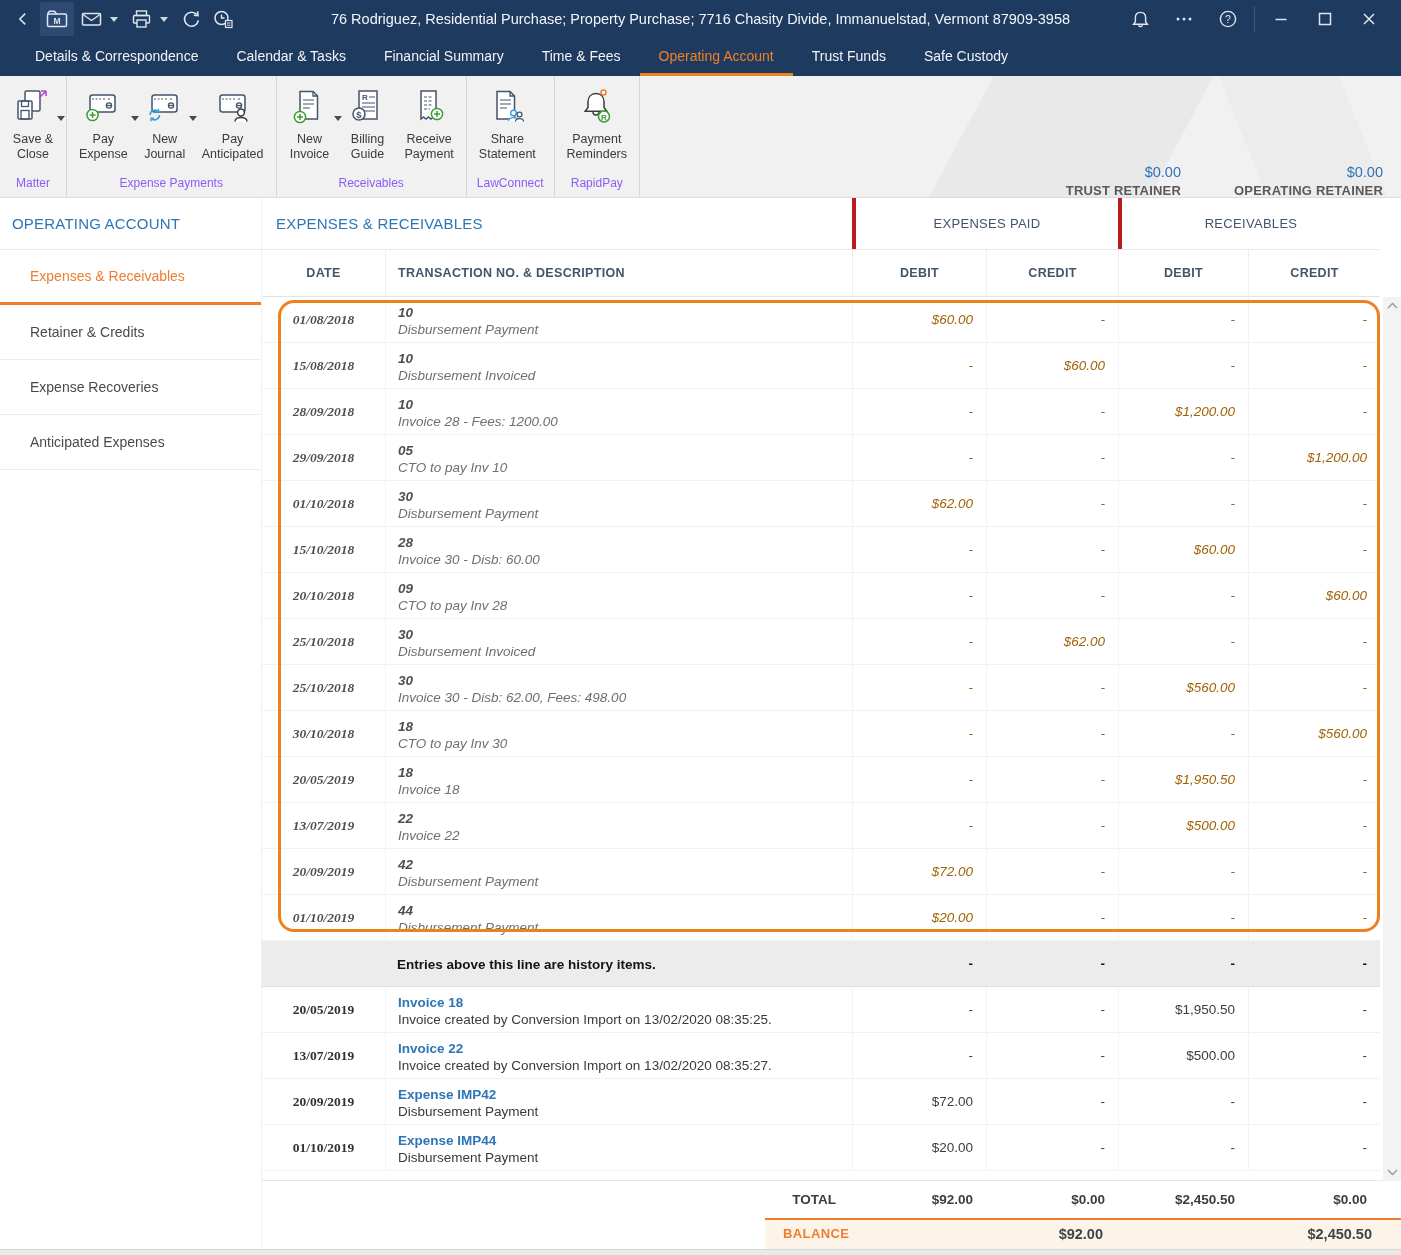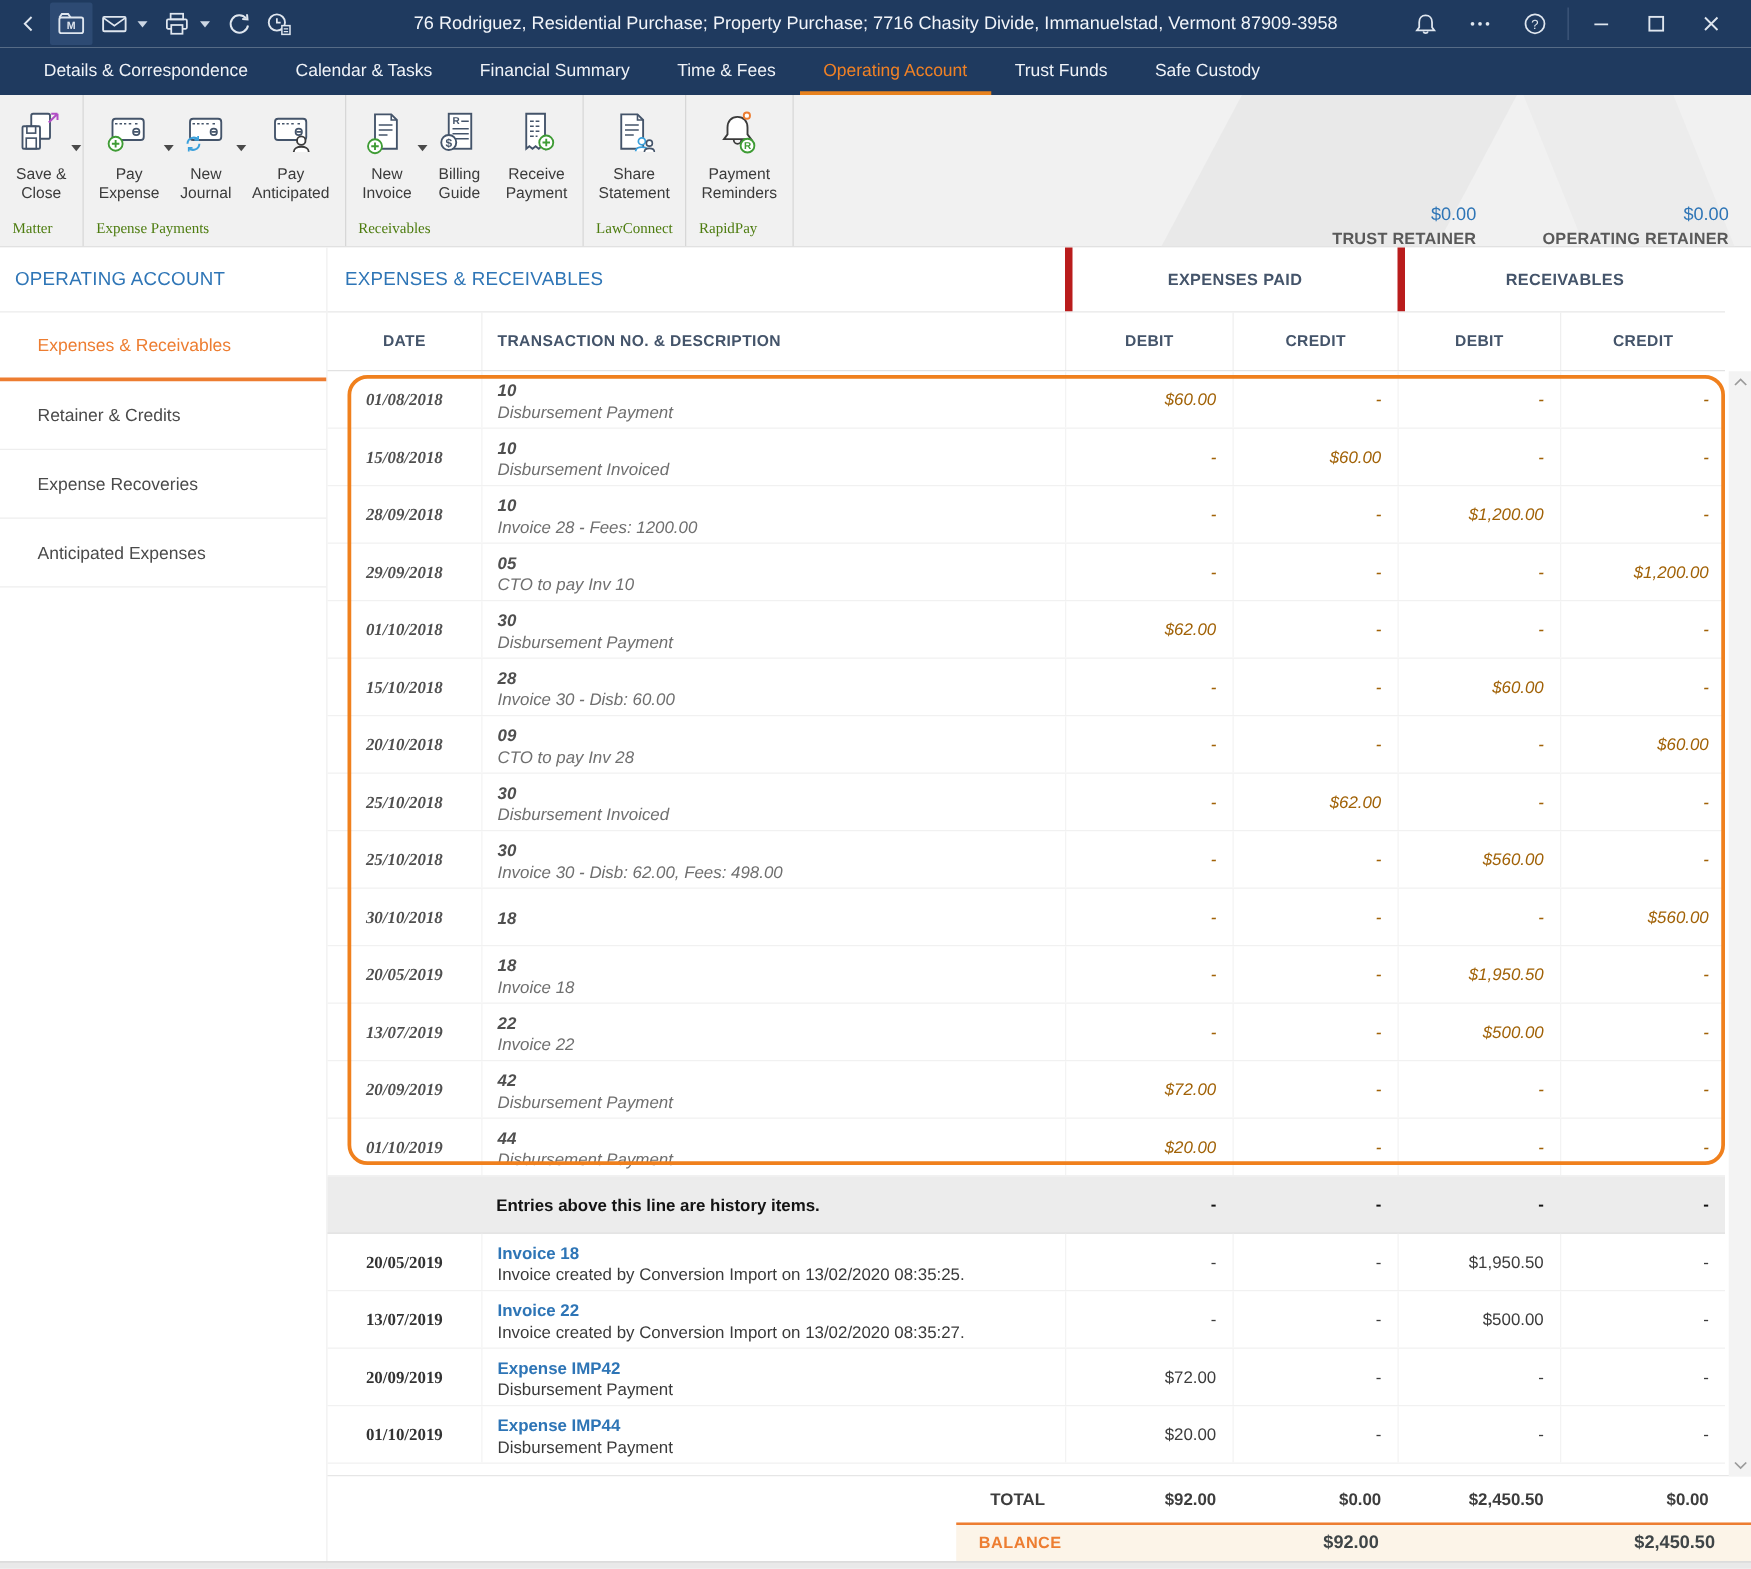"Matter" .rgroup-label { color: #4d7c0f -> #8b5cf6; font-family: Liberation Serif, serif -> none; text-align: none -> center }
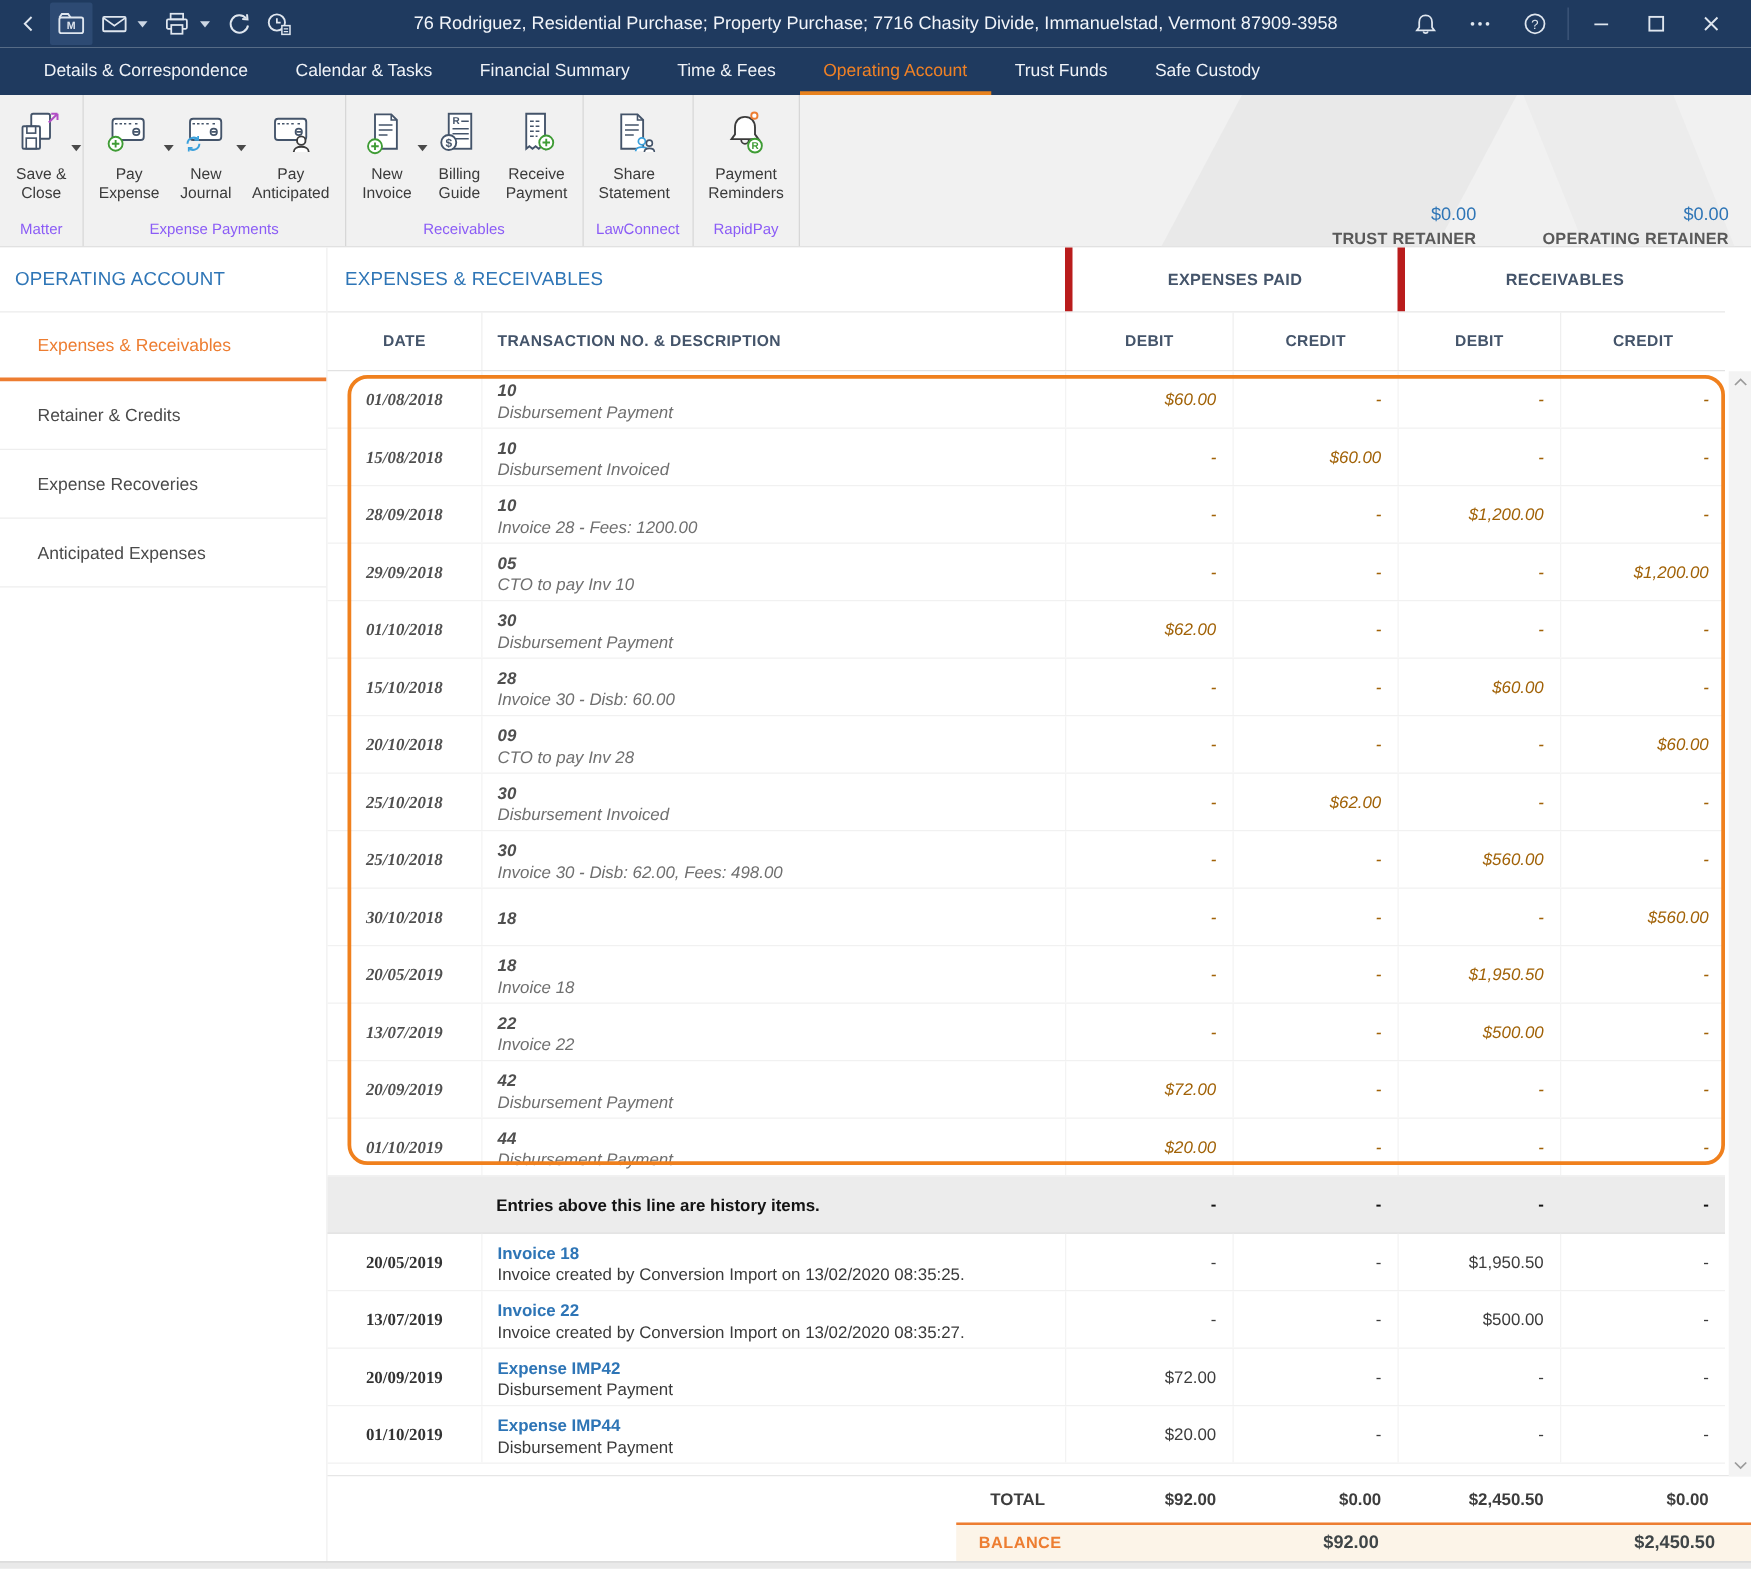"EXPENSES PAID" .tg-cell { border-left: 6px solid #b91c1c -> 4px solid #b91c1c; font-weight: 700 -> 400 }
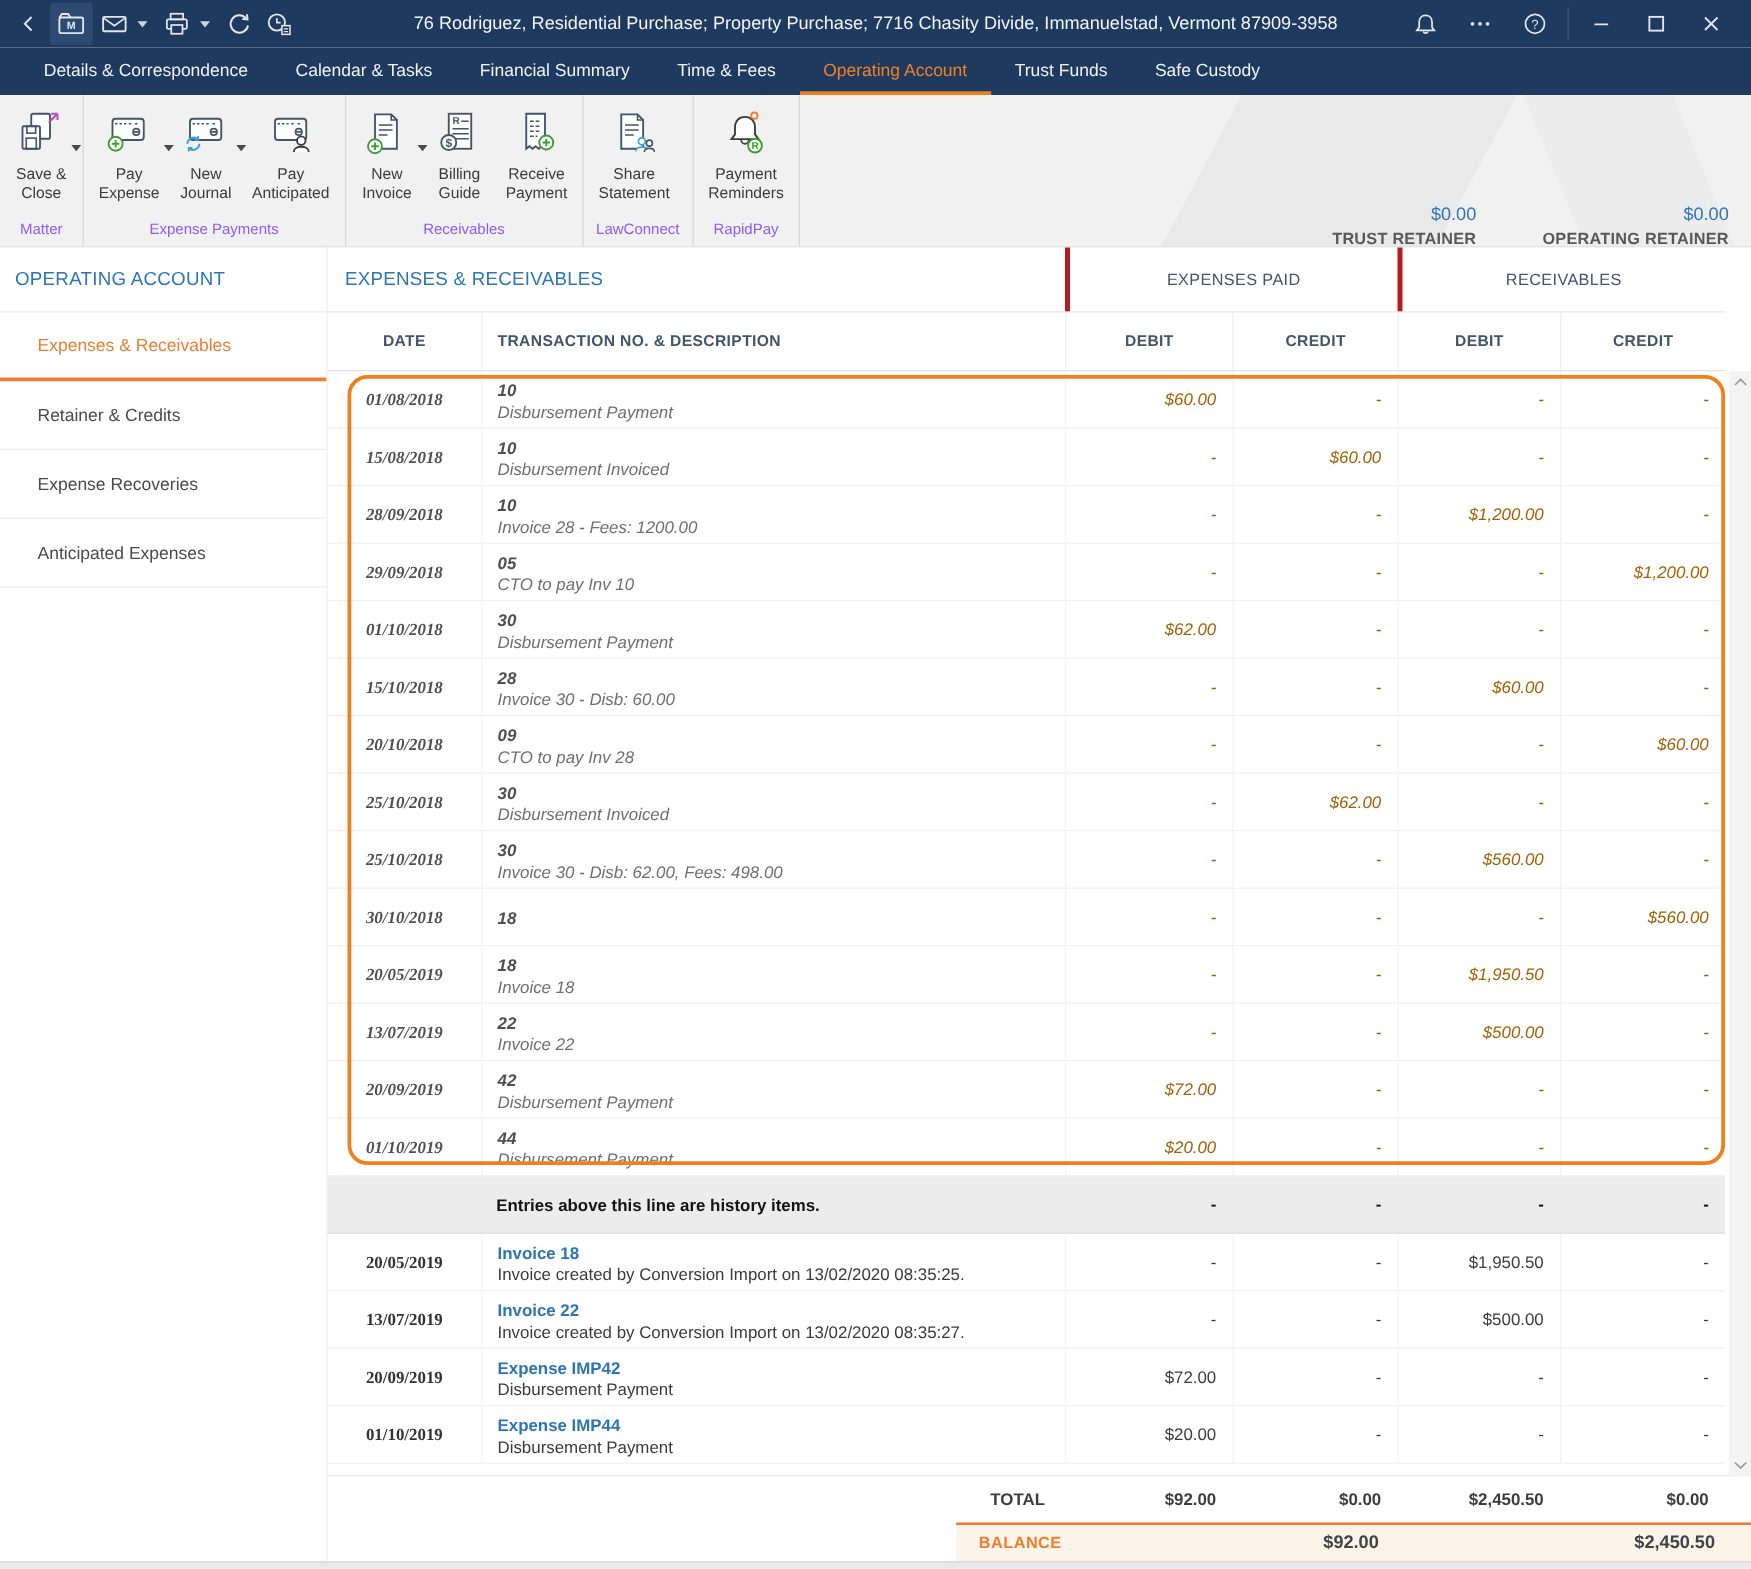"CTO to pay Inv 30" div.dsc { html: none -> <div>CTO to pay Inv 30</div> }
